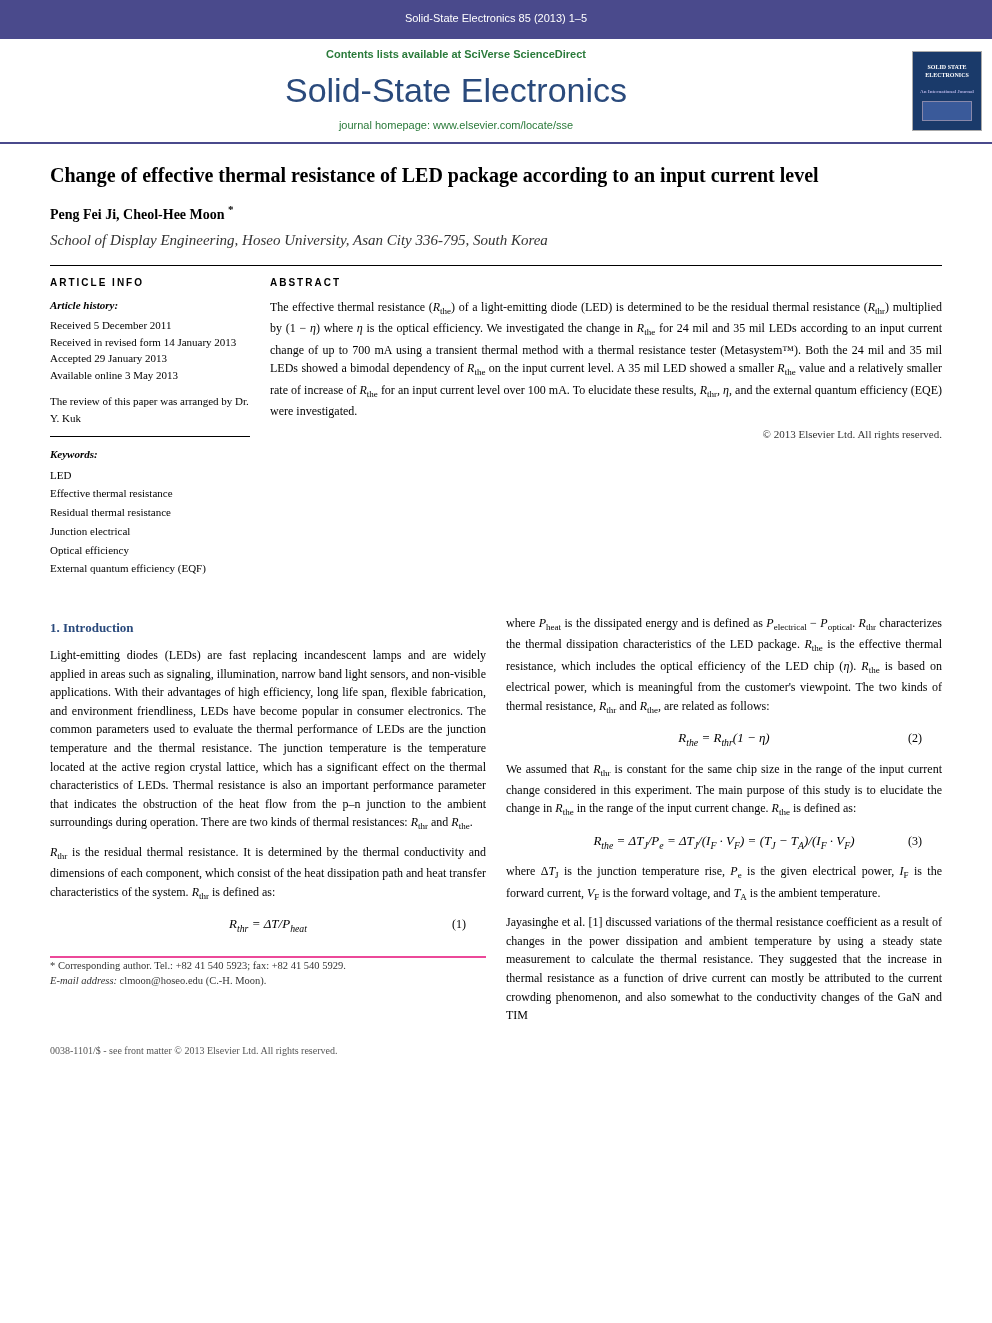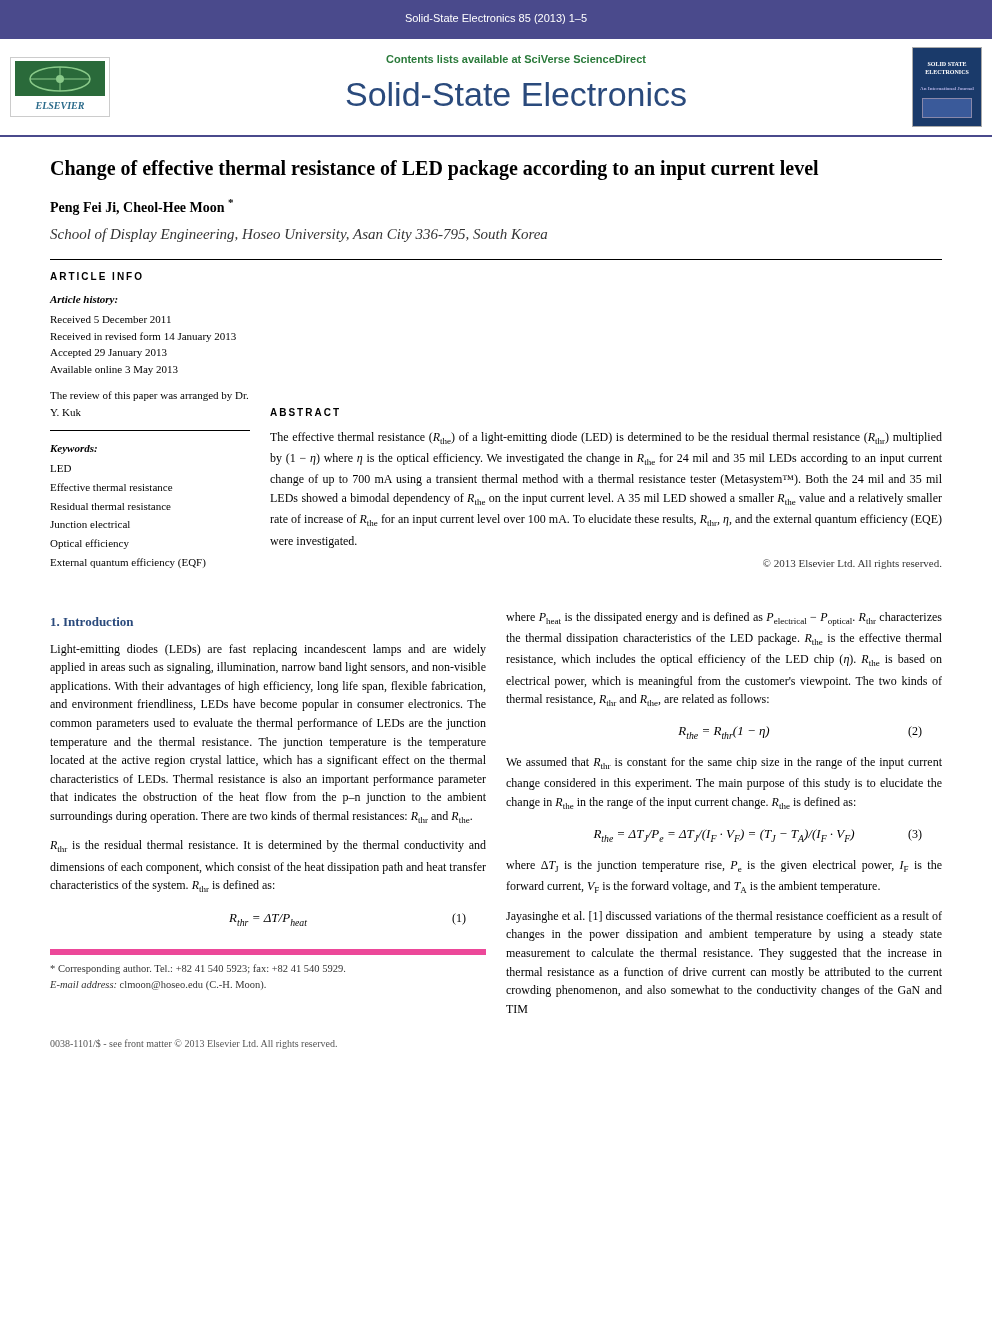"ELSEVIER" div.elsevier-logo { html: <div> <div> <div> <svg> <rect></rect> <ellipse></ellipse> <line></line> <line></line> <circle></circle> </svg> </div> <div>ELSEVIER</div> </div> </div> -> none }
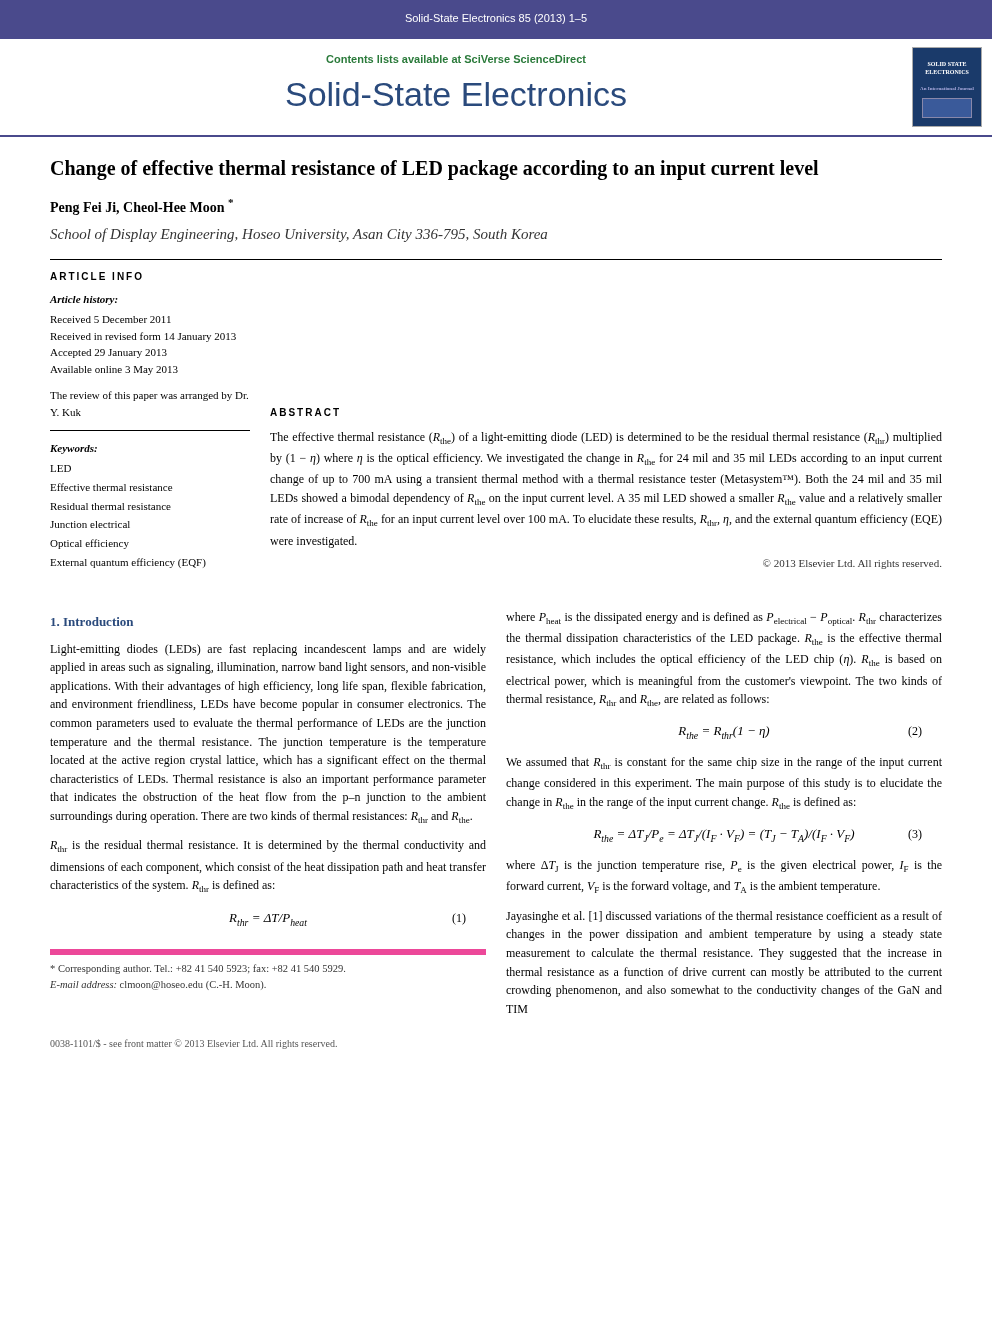"journal homepage:" div.journal-homepage { html: none -> <div> <span>journal homepage: www.elsevier.com/locate/sse</span> </div> }
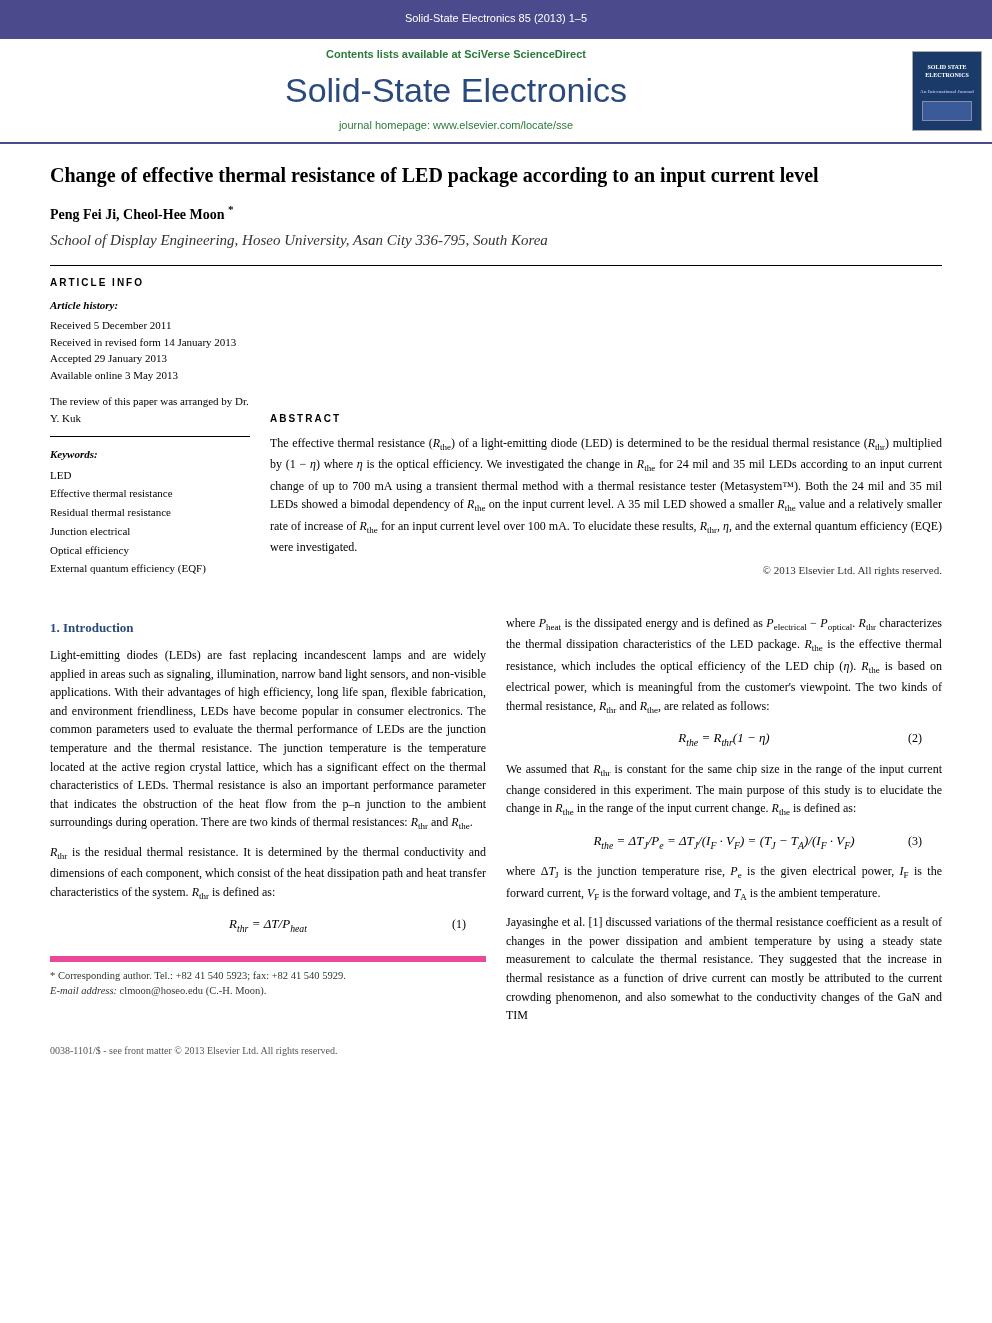"ARTICLE INFO" .two-col { align-items: flex-end -> none }
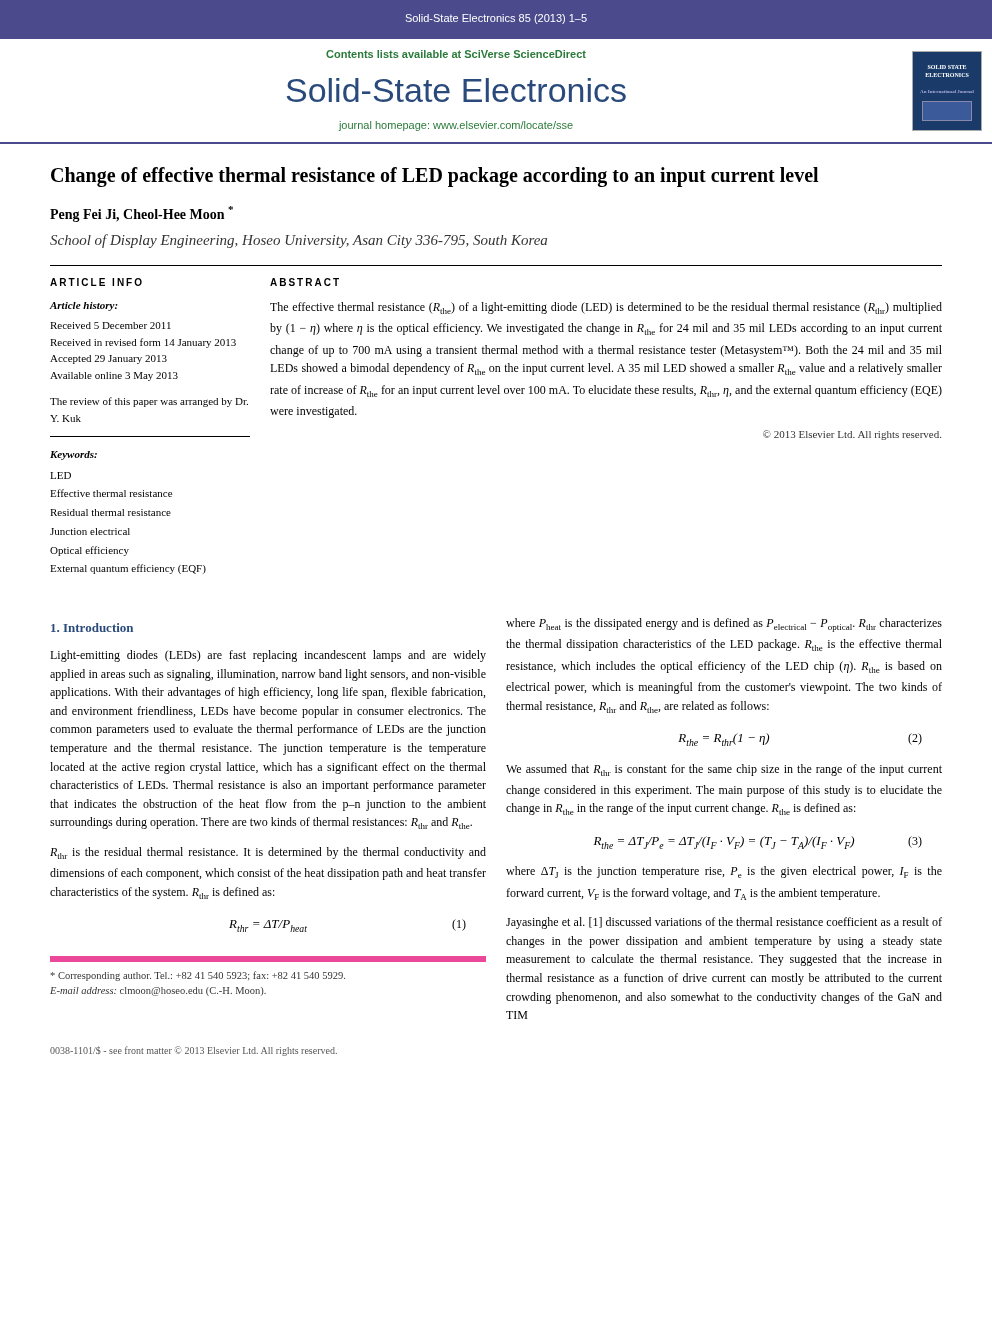"* Corresponding author. Tel.: +82" .footnote-area { border-top: 6px solid #ec4899 -> 2px solid #ec4899; padding-top: 6px -> none }
